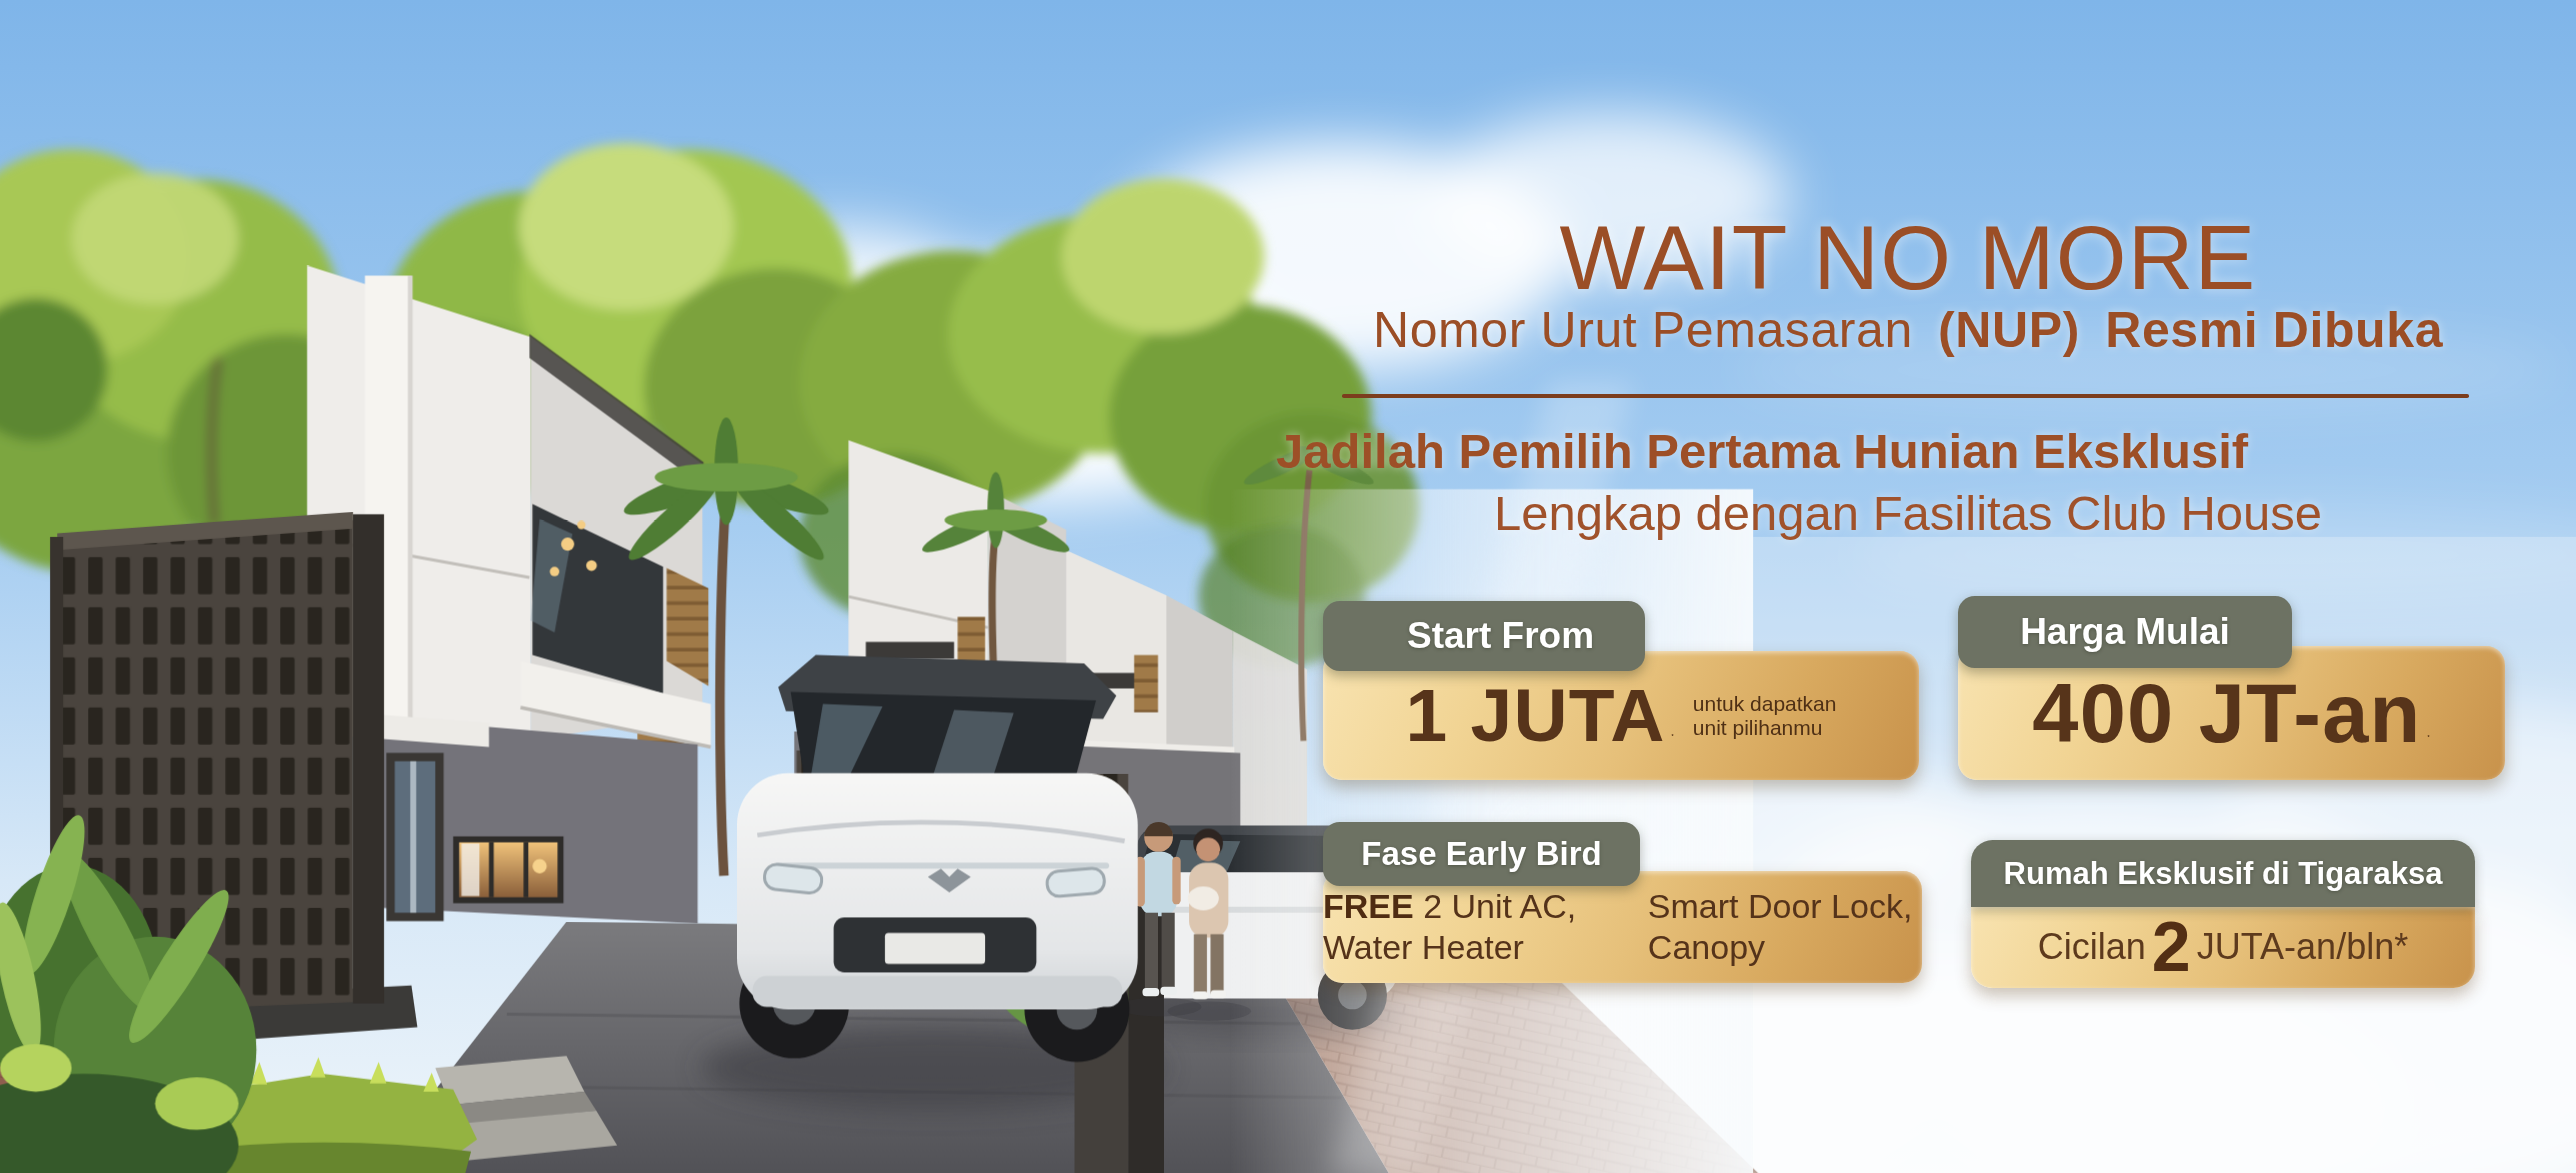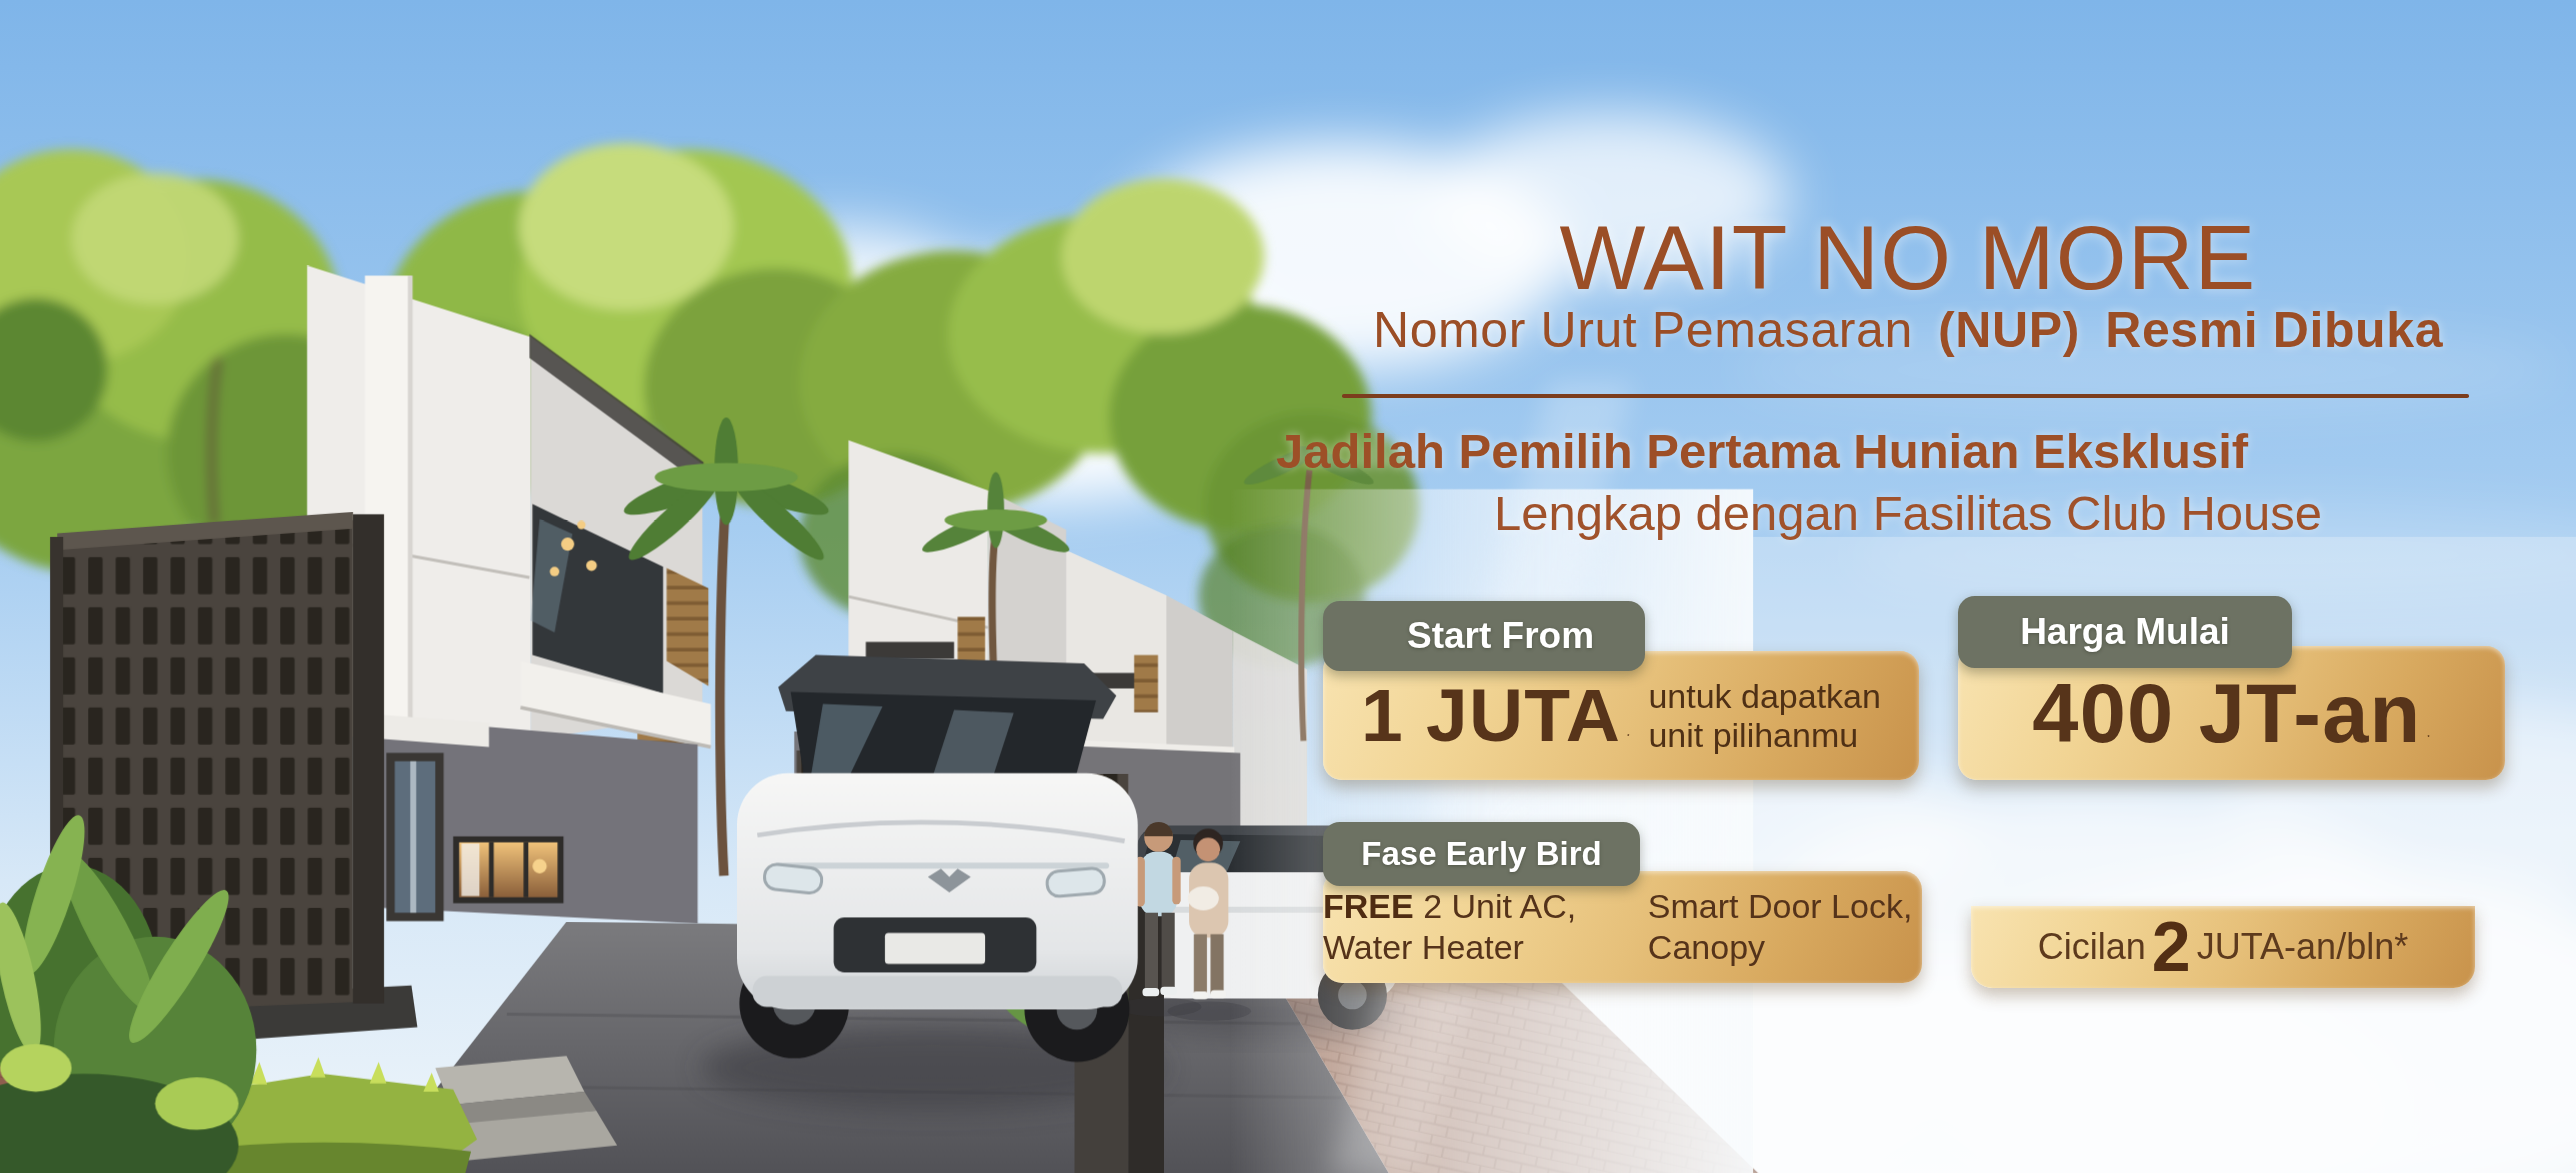"untuk dapatkan" .notes { font-size: 34px -> 21px }
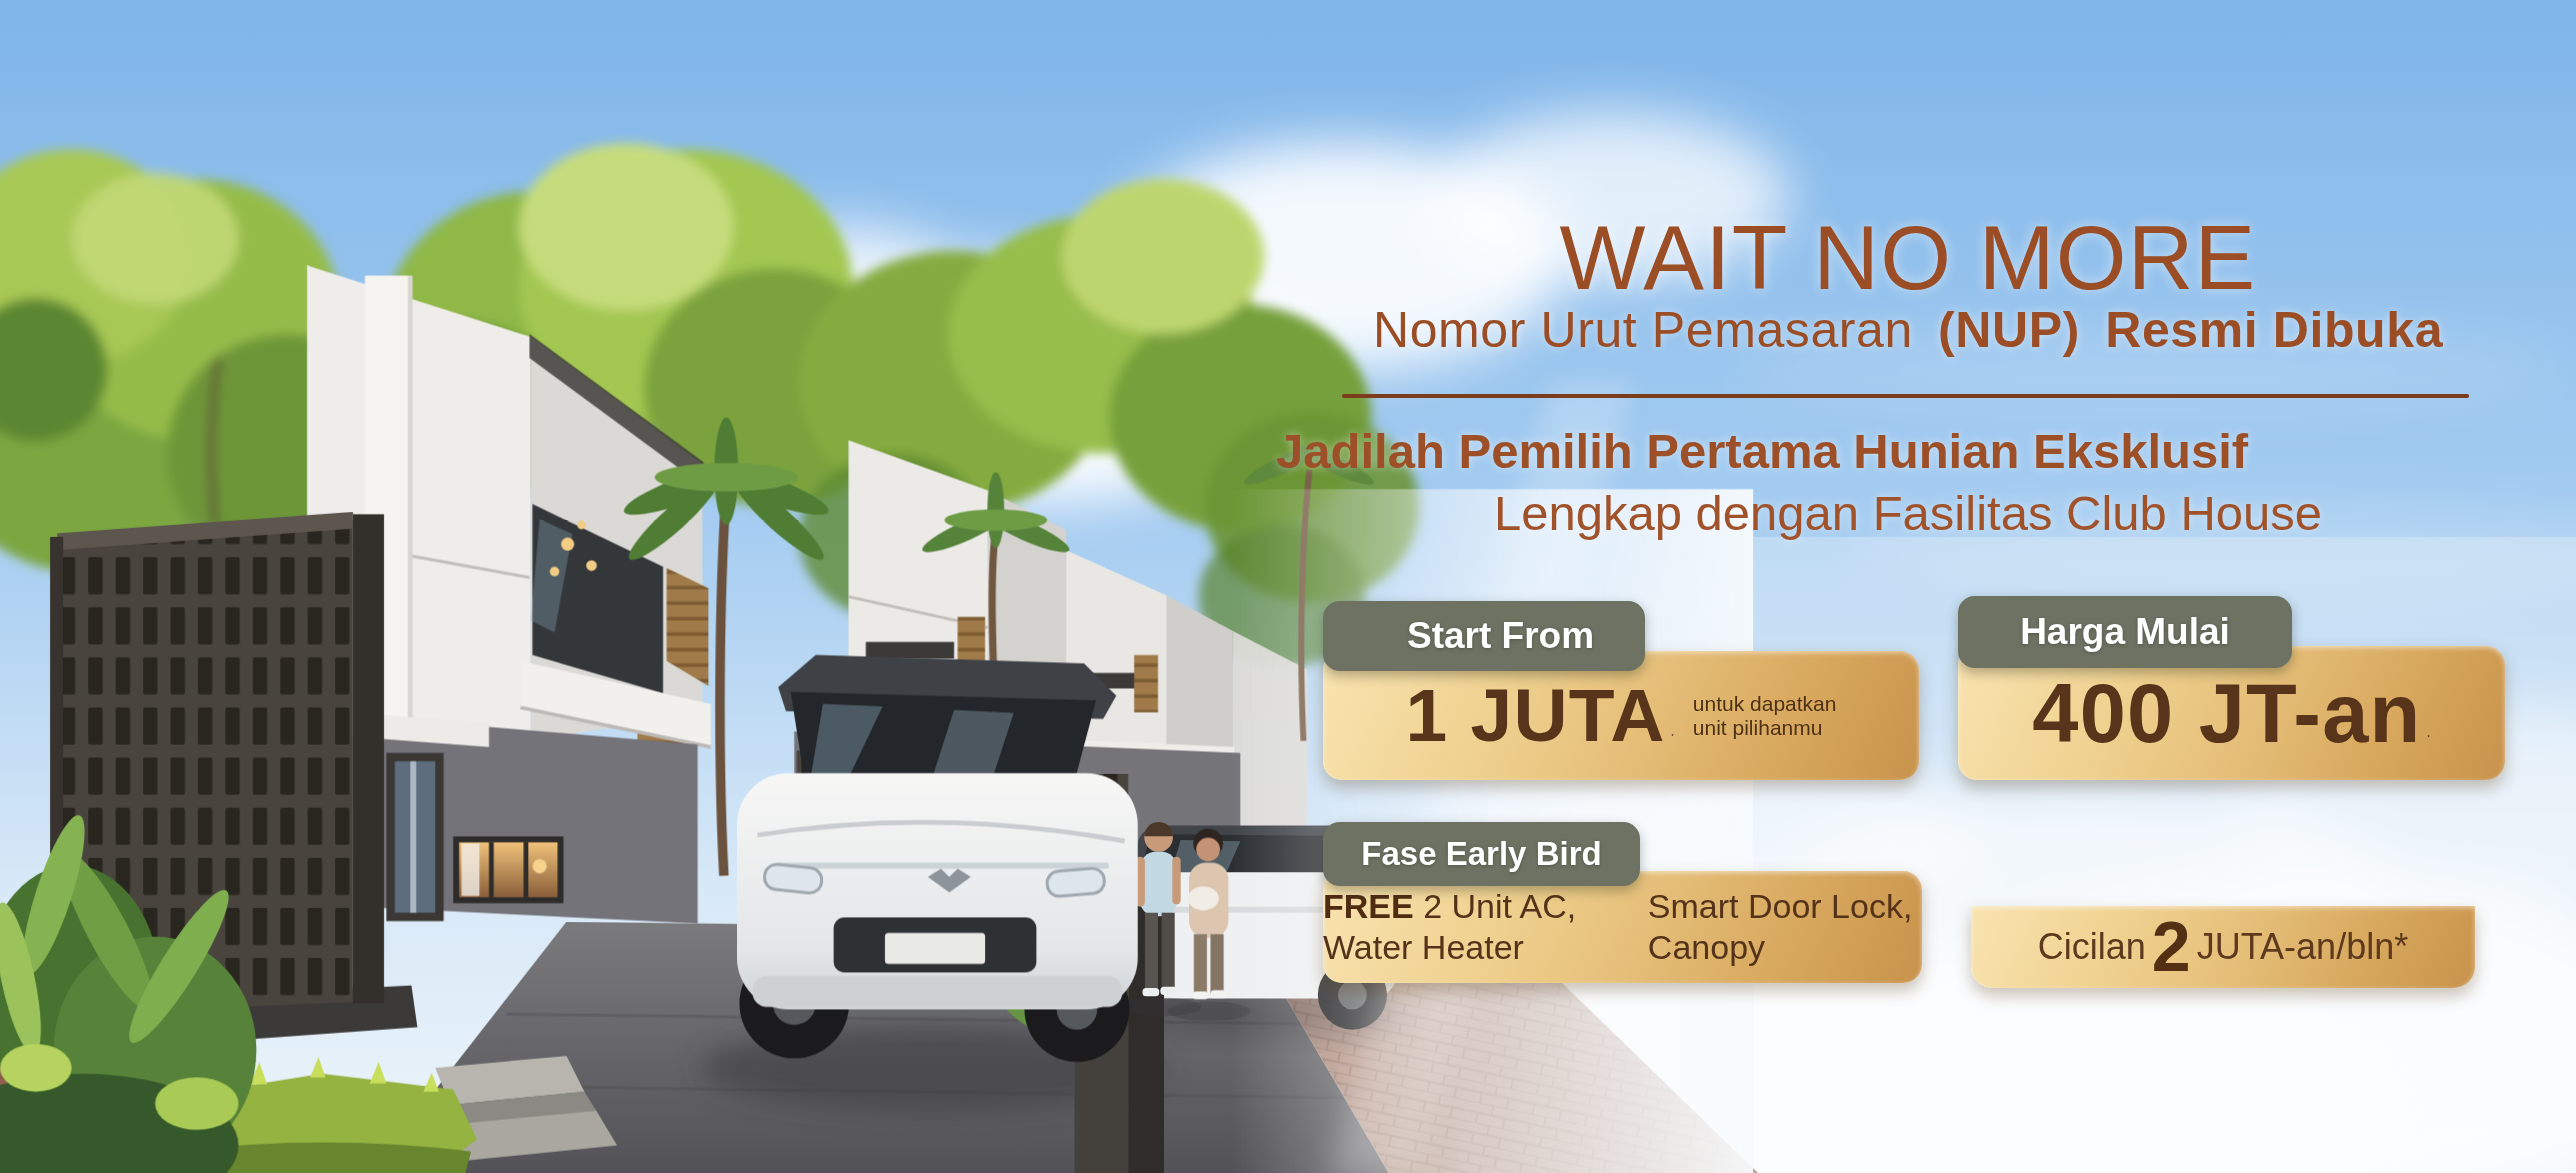"Rumah Eksklusif di Tigaraksa" div.hdr4 { html: none -> <div> <span>Rumah Eksklusif di Tigaraksa</span> </div> }
